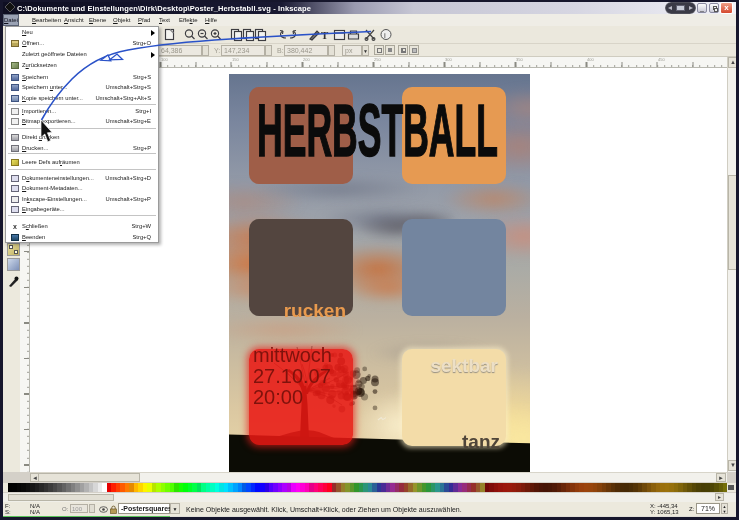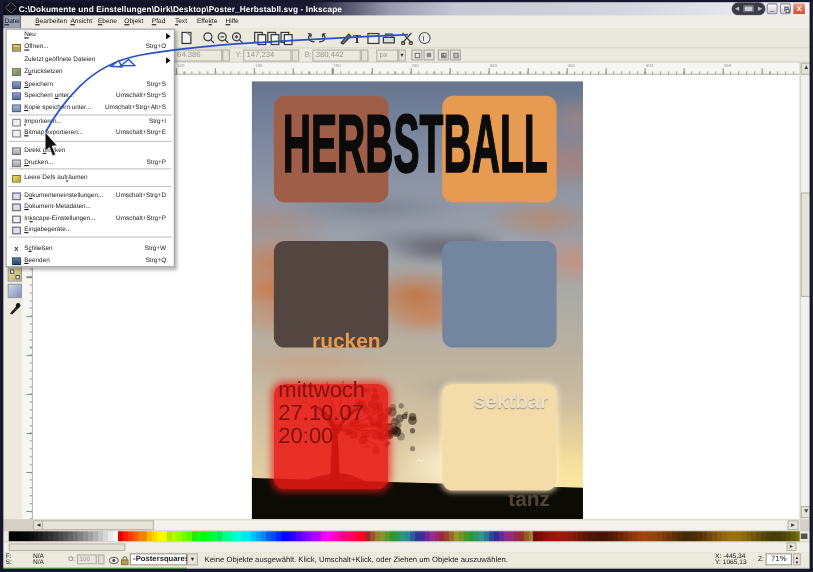"tanz" div.plabel { top: 370px -> 357px }
